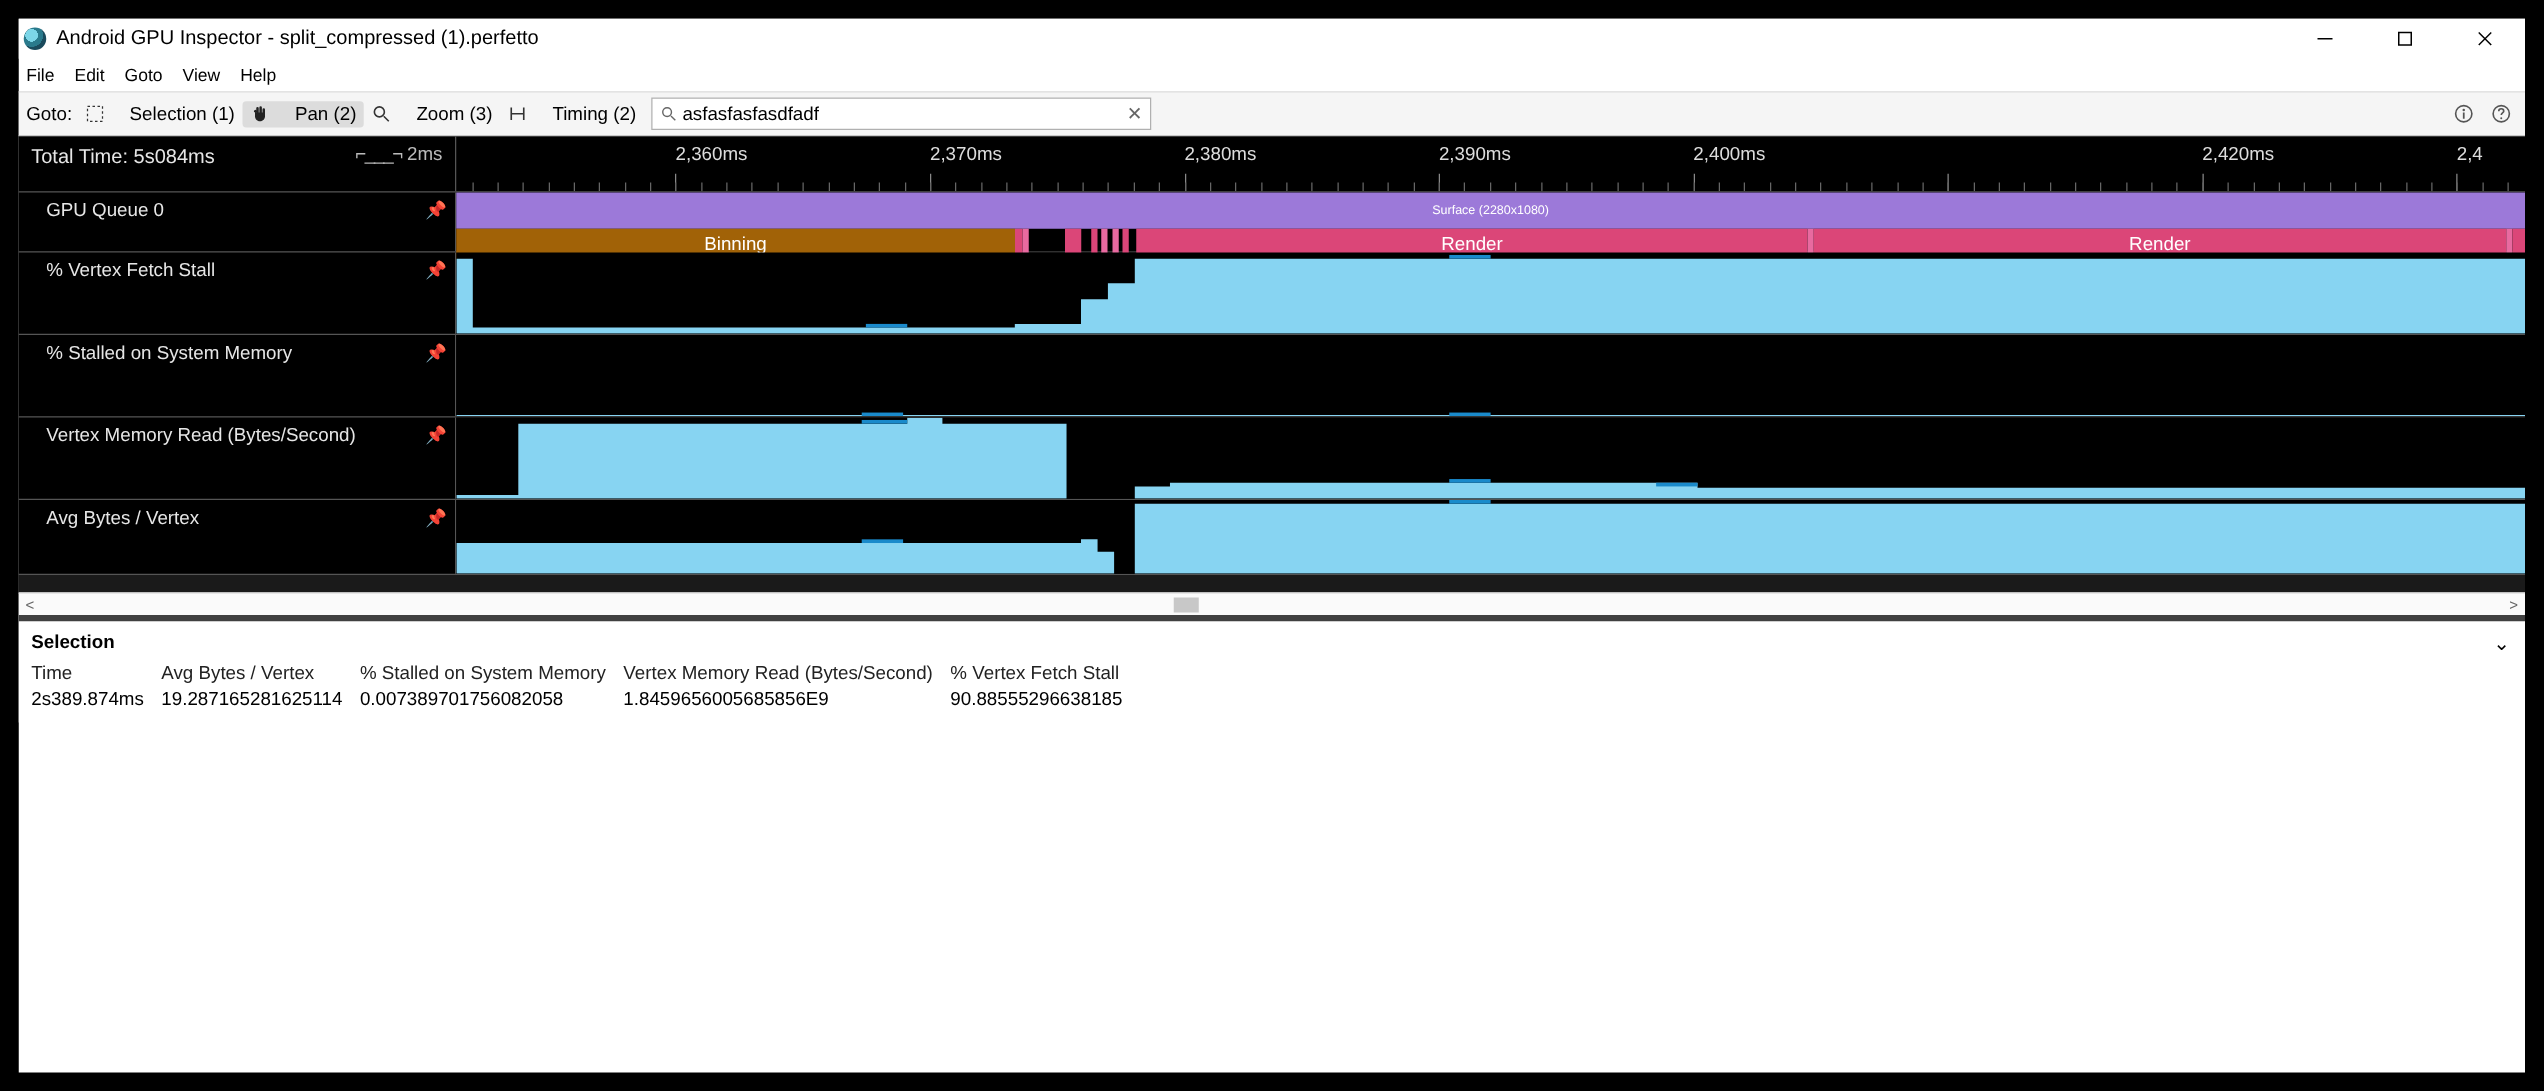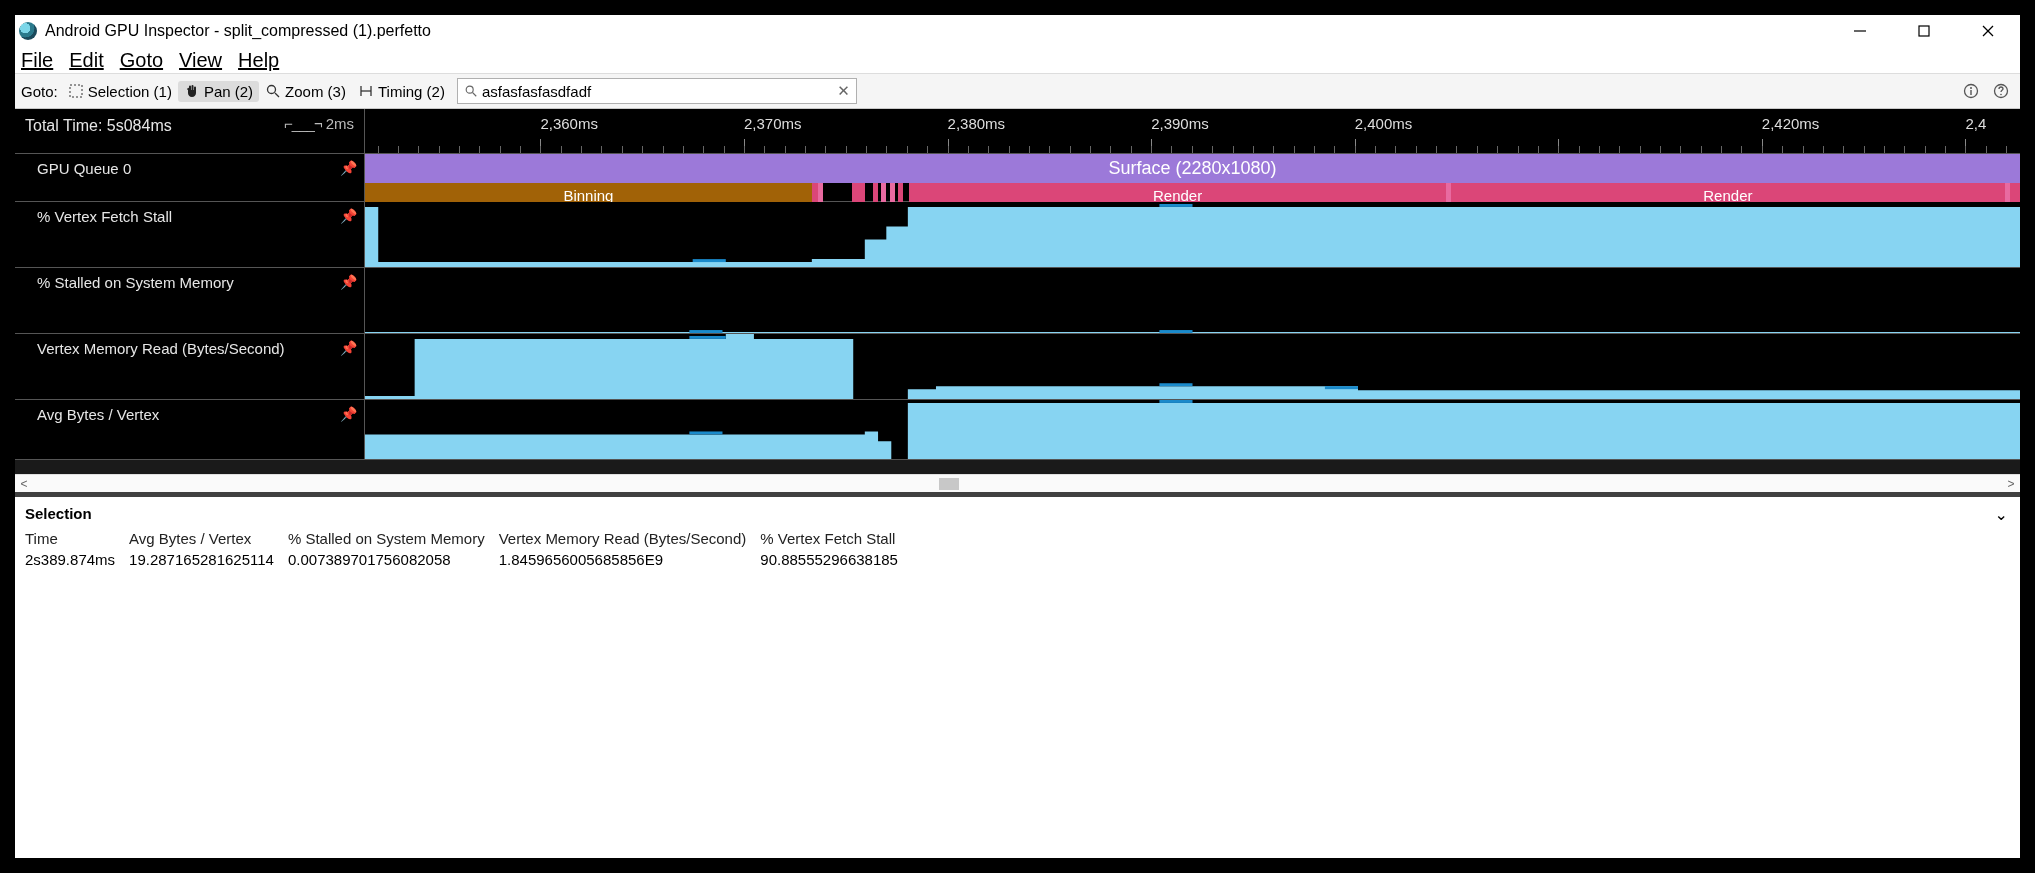"File" .menubar { font-size: 20px -> 14px; text-decoration: underline -> none }
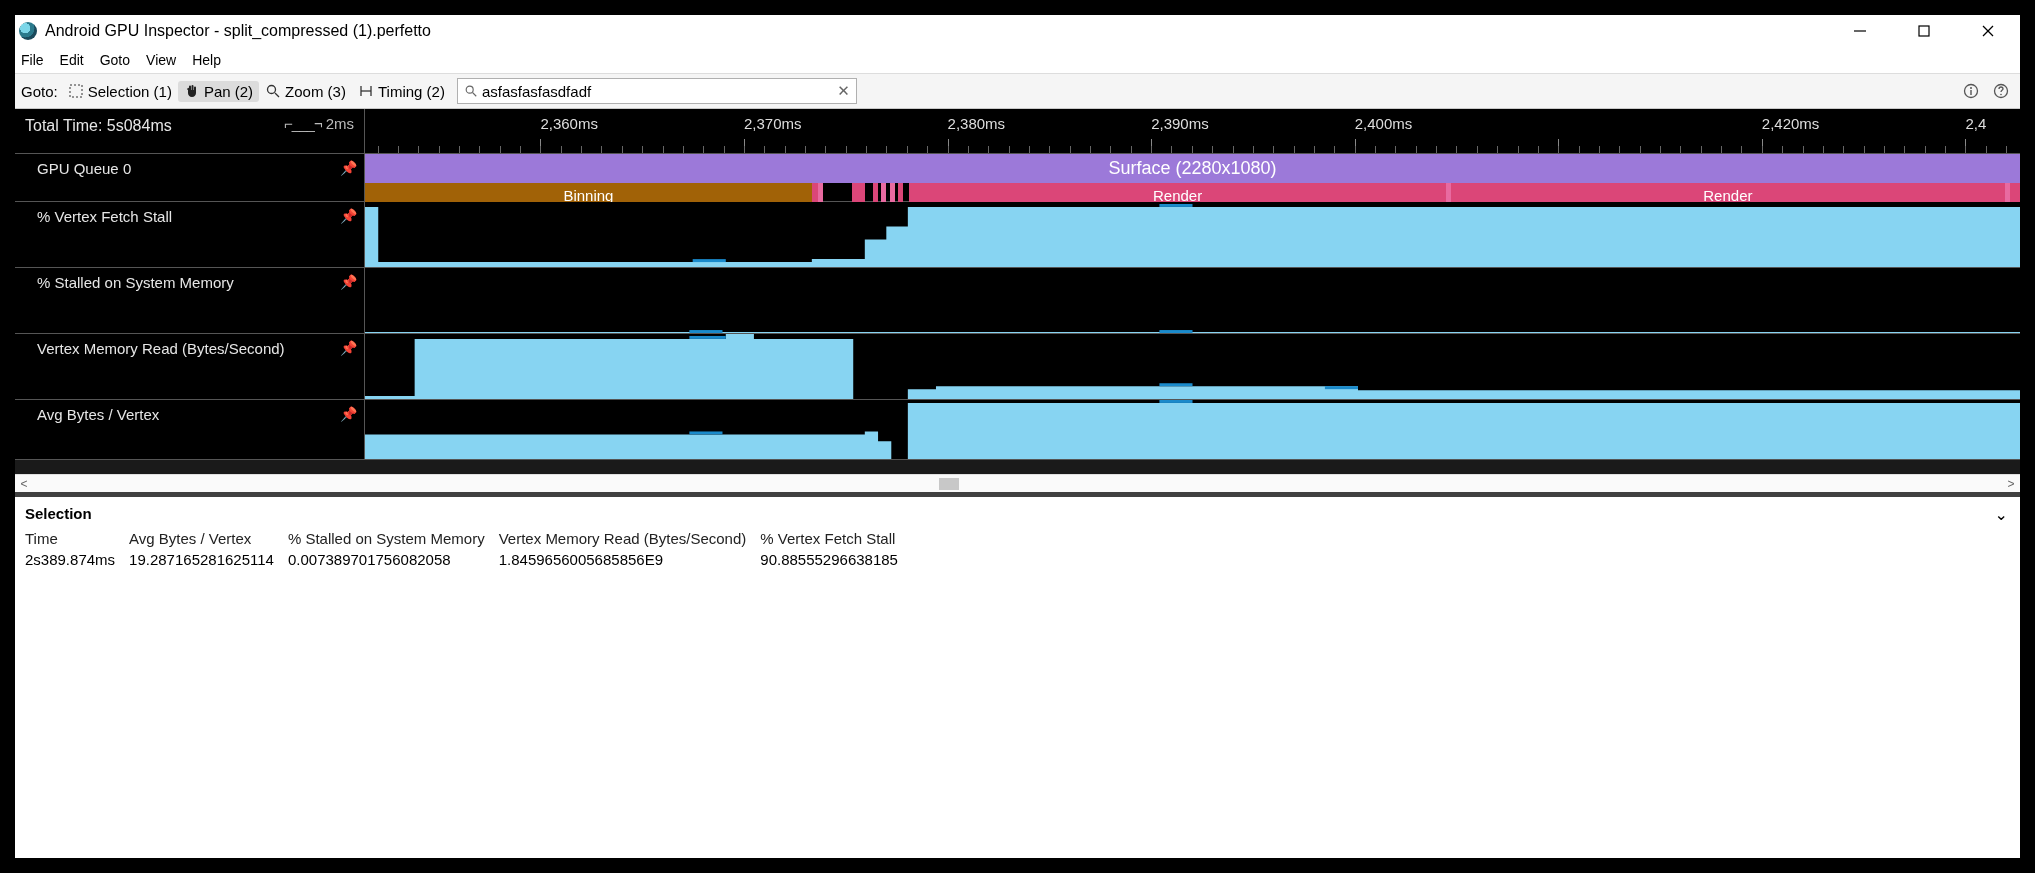"Selection (1)" .mode-btn { gap: 4px -> 20px }
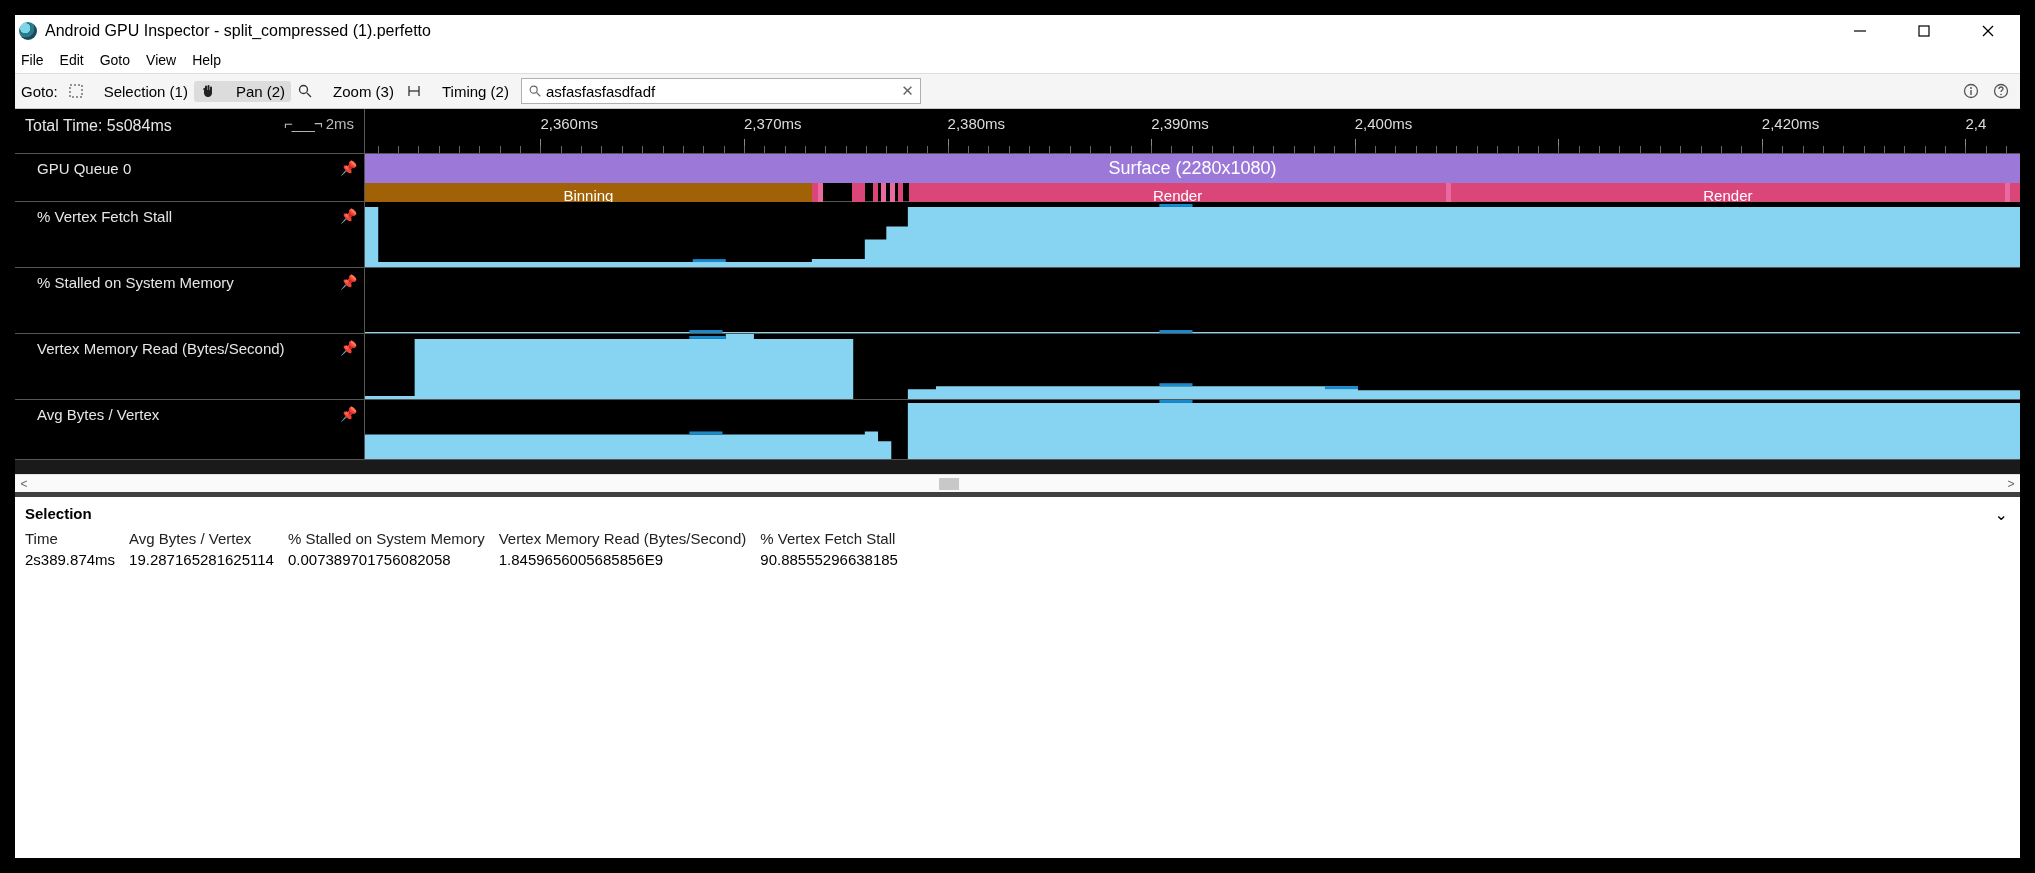"Surface (2280x1080)" .gpu-surface { font-size: 18px -> 10px }
